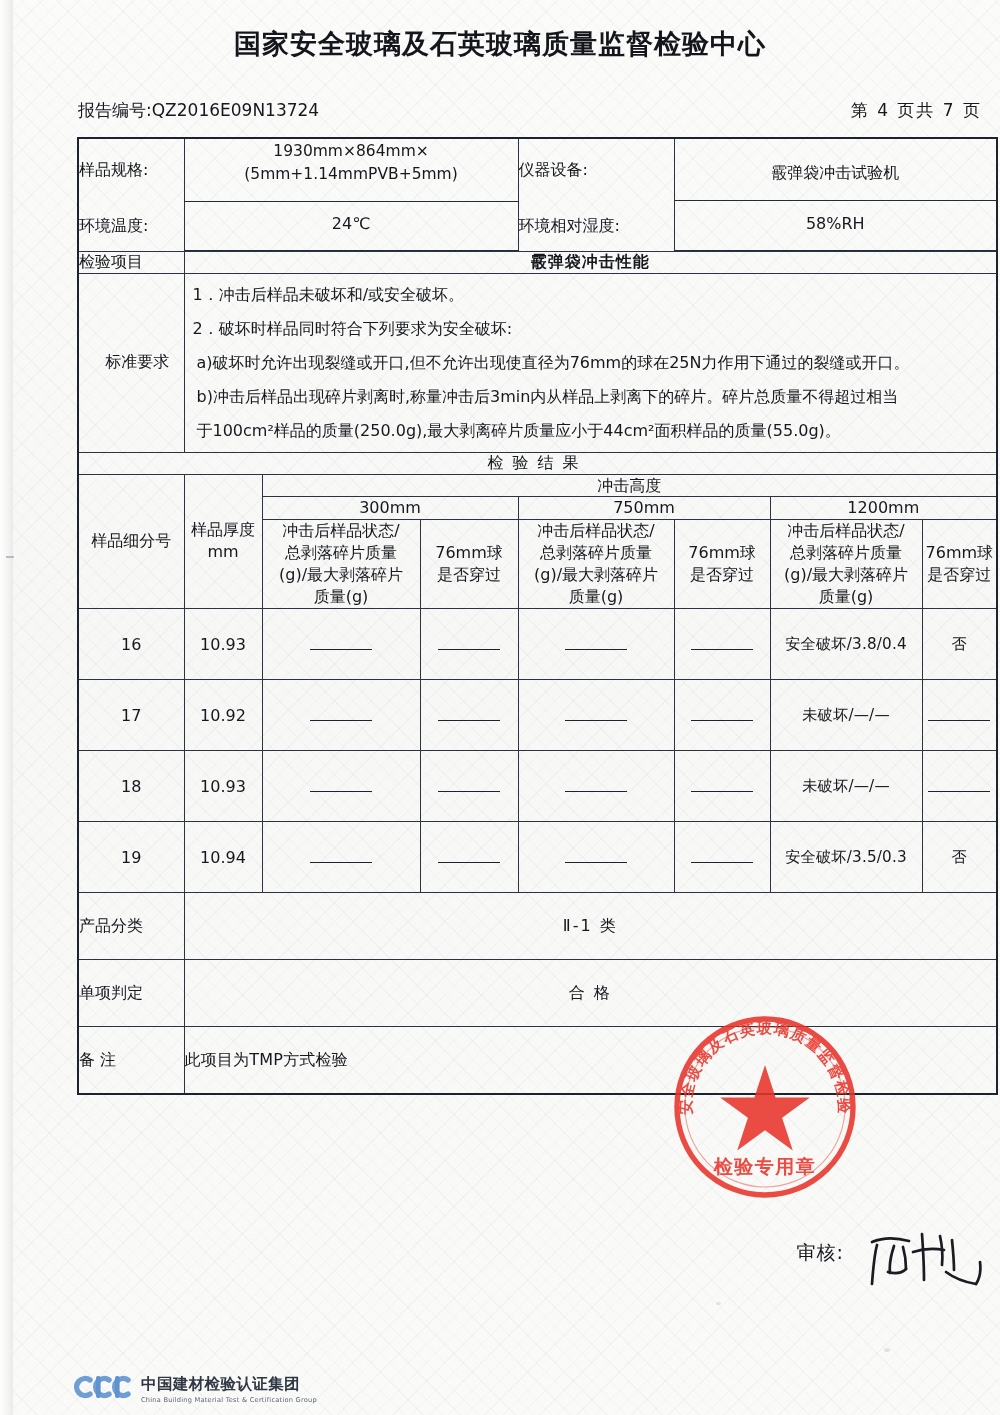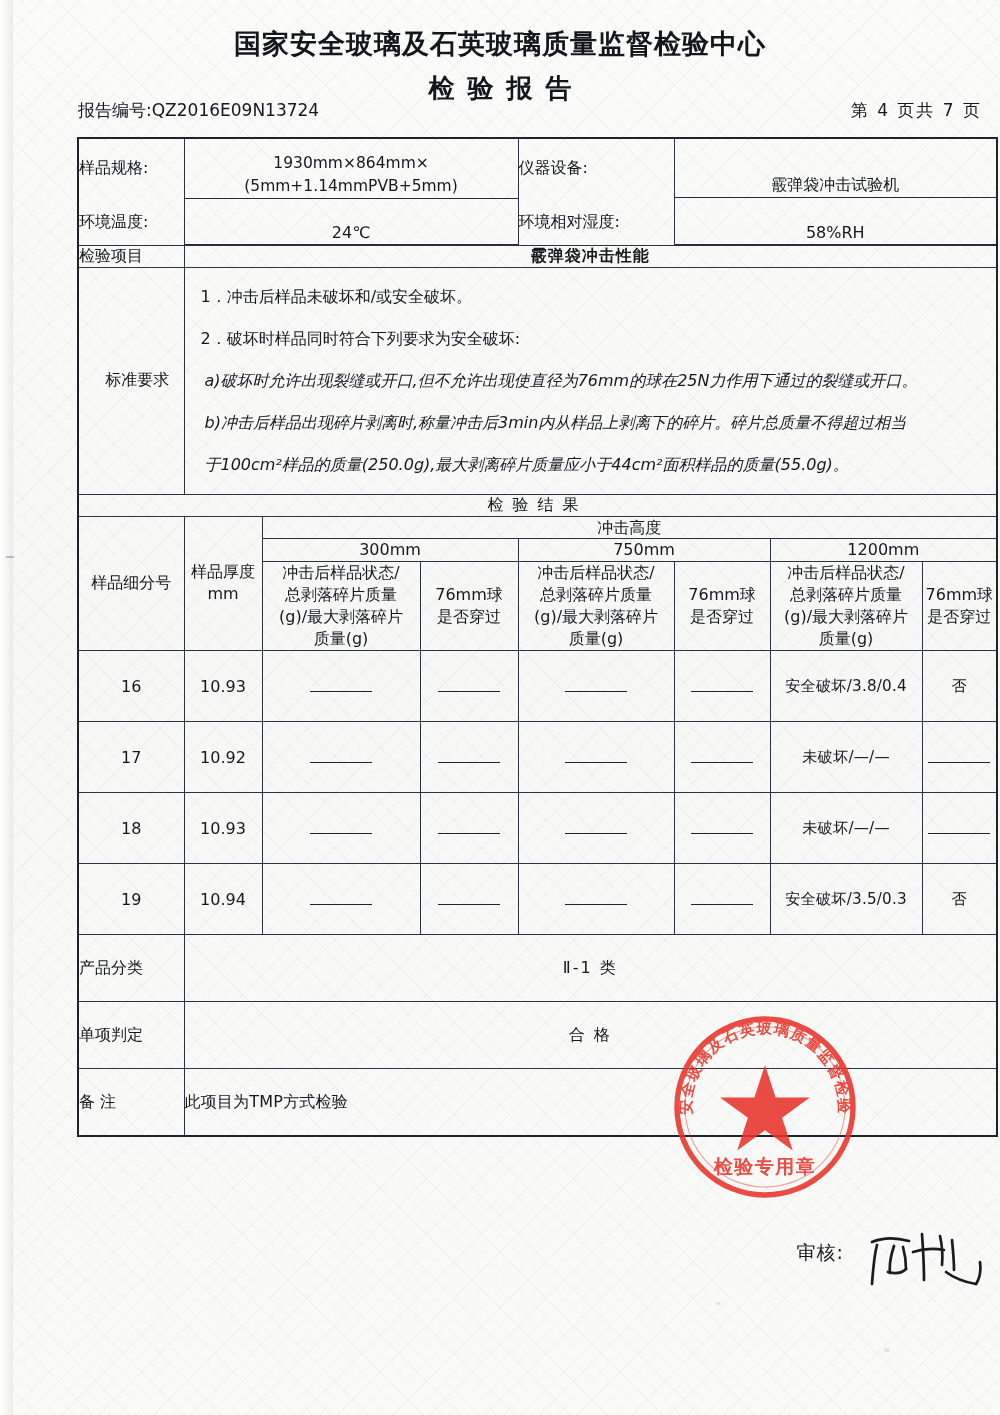"检验报告" div.doc-title { html: <div>检验报告</div> -> none }
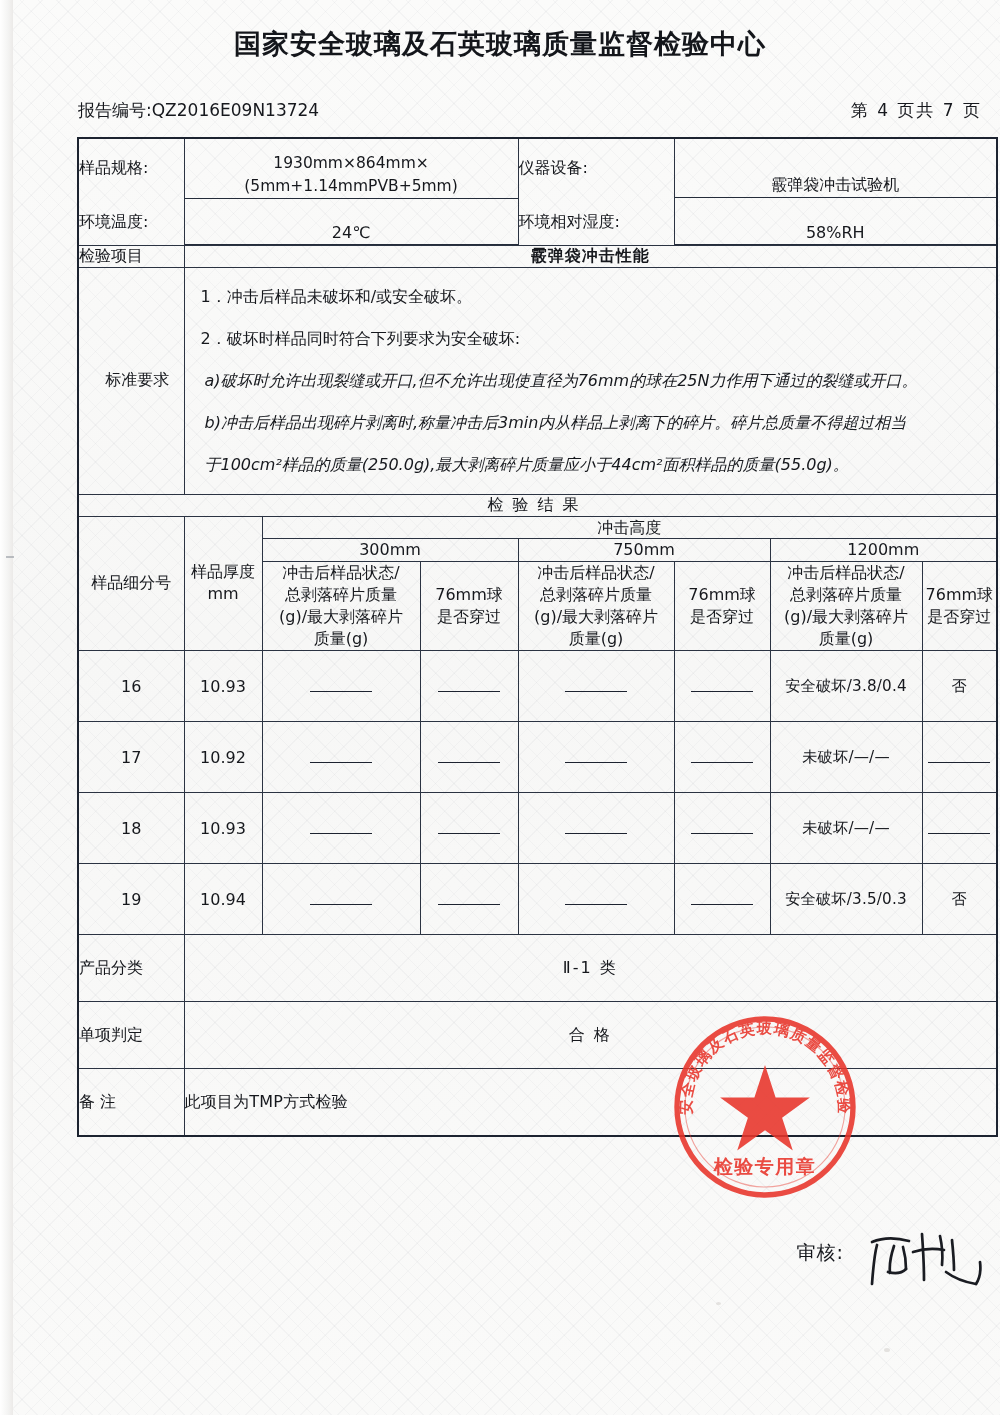"1930mm×864mm×" .uline { margin-top: 12px -> none; padding-bottom: 0 -> 15px }
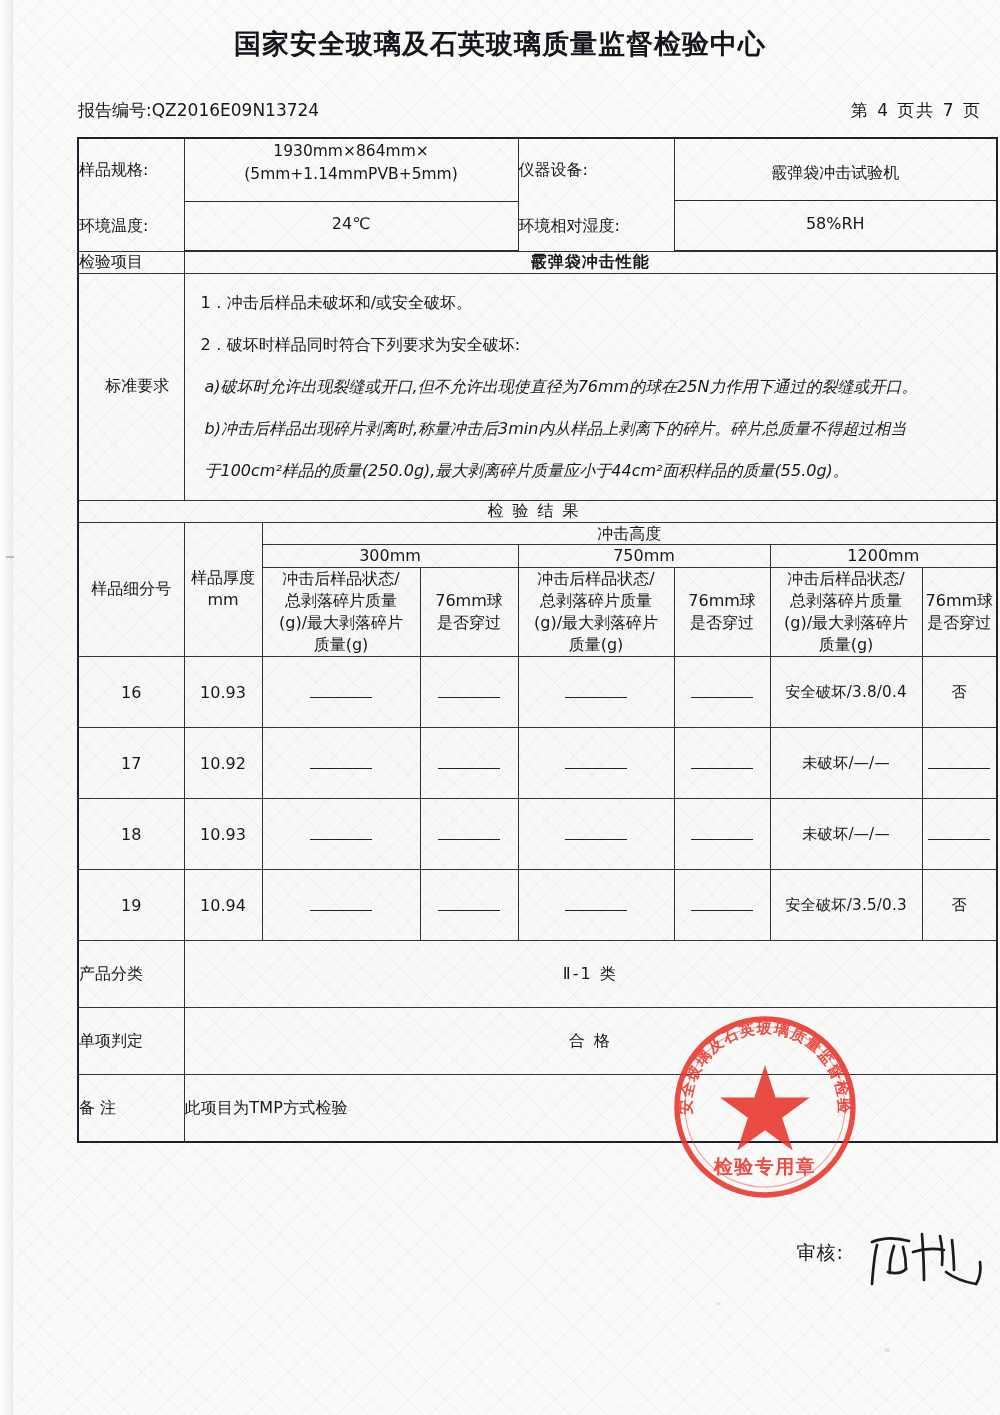"1．冲击后样品未破坏和/或安全破坏。" .std-text p { margin: 16px -> 8px }
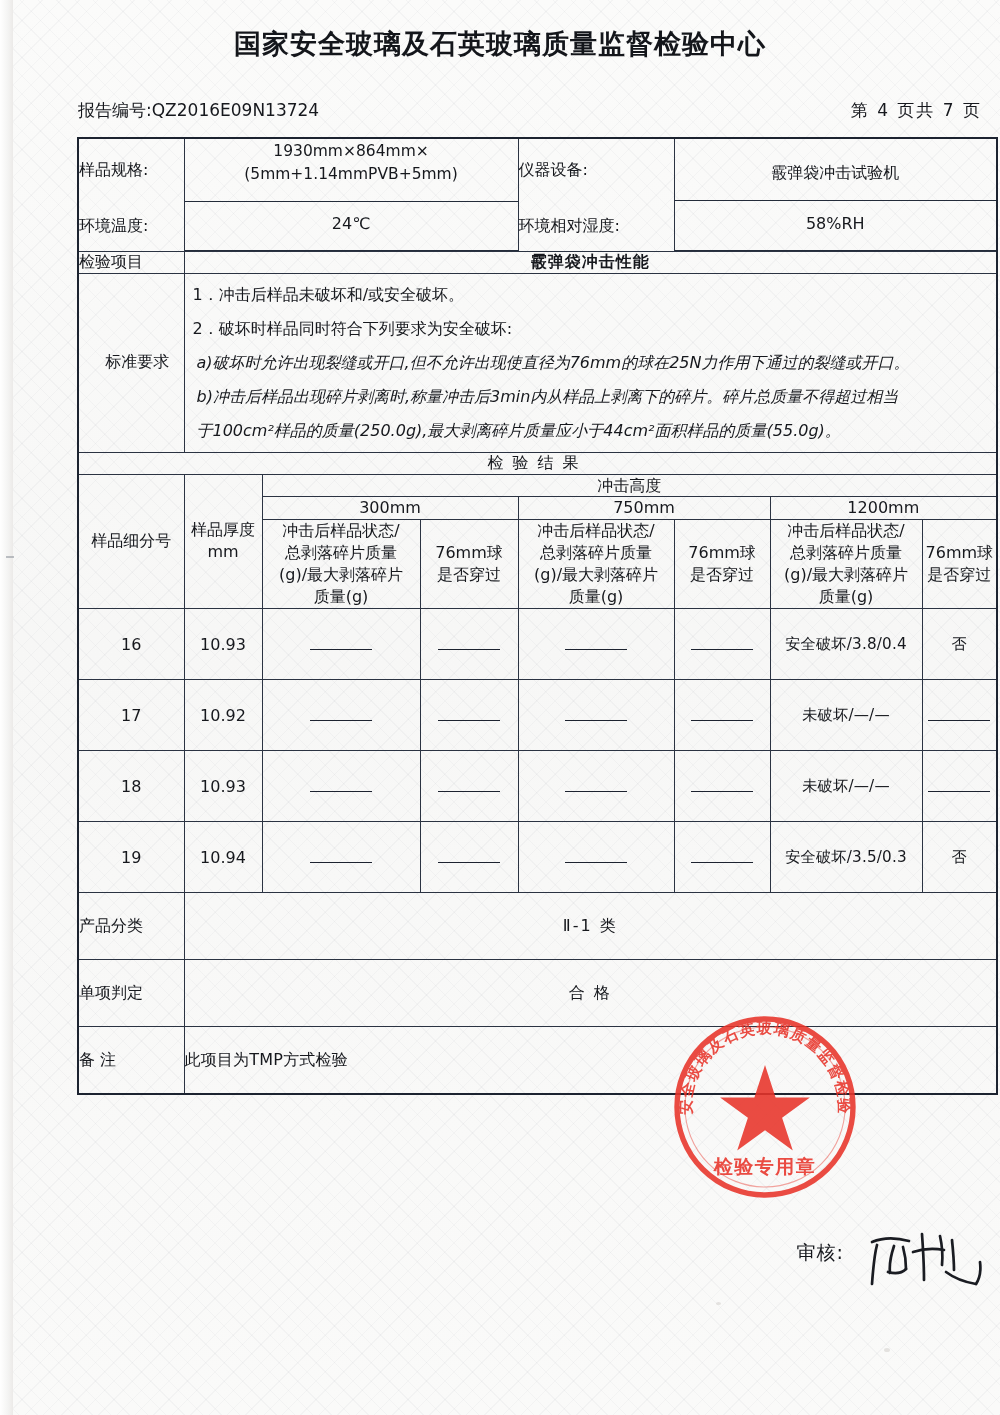"a)破坏时允许出现裂缝或开口,但不允许出现使直径为76mm的球在25N力作用下通" .std-indent { font-style: italic -> none }
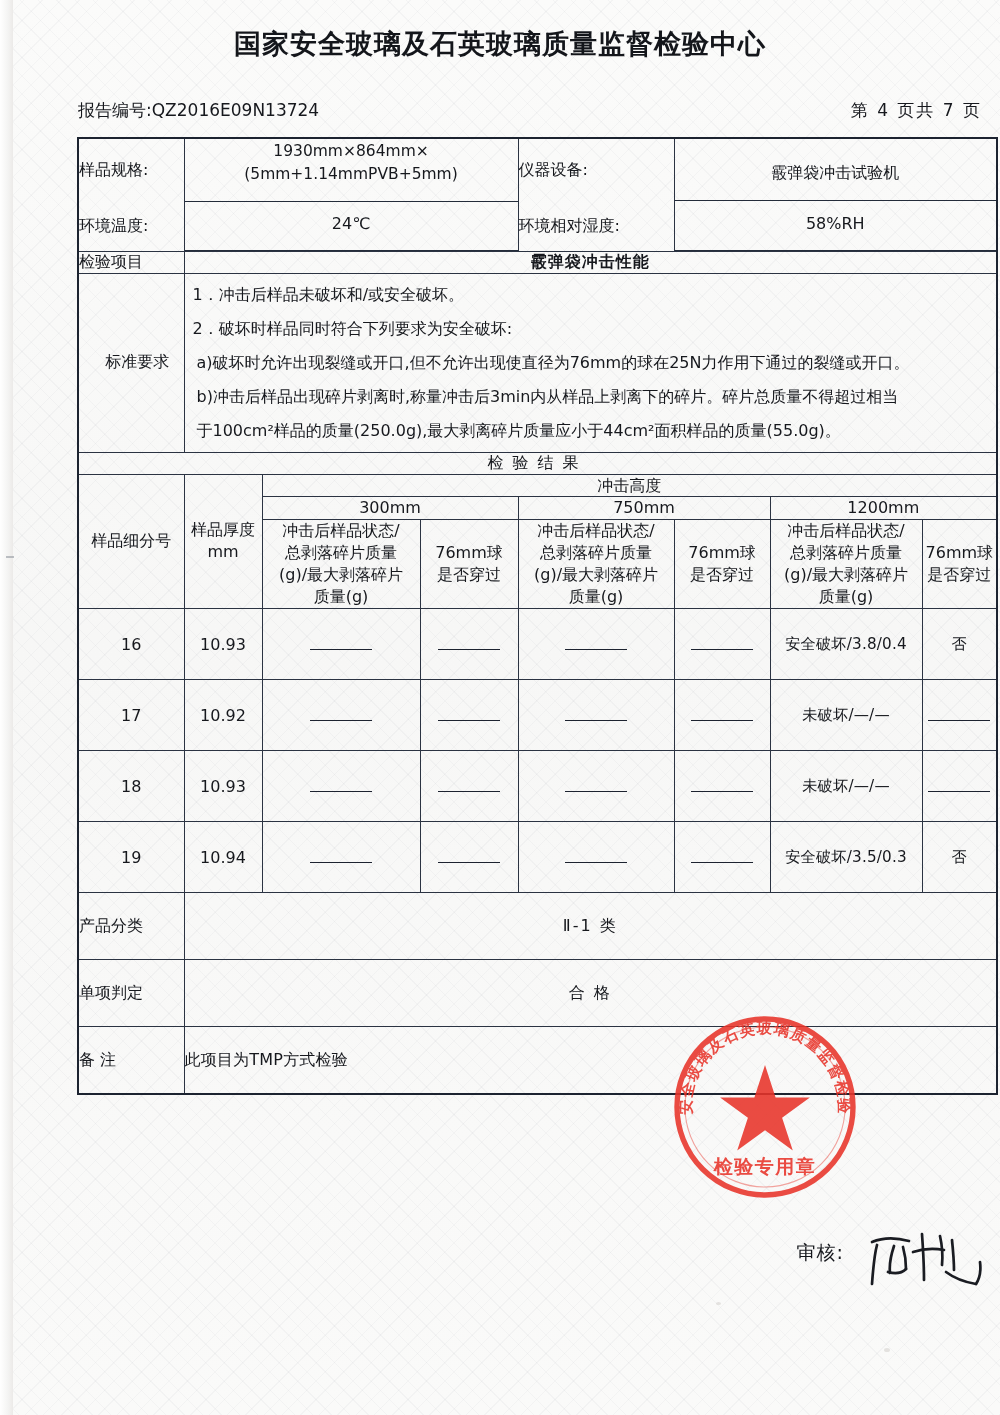"中国建材检验认证集团" div.logo-wrap { html: none -> <div> <span> <svg> <g> <path></path> <path></path> <path></path> </g> <rect></rect> <rect></rect> </svg> </span> <span> <span>中国建材检验认证集团</span> <div>China Building Material Test &amp; Certification Group</div> </span> </div> }
